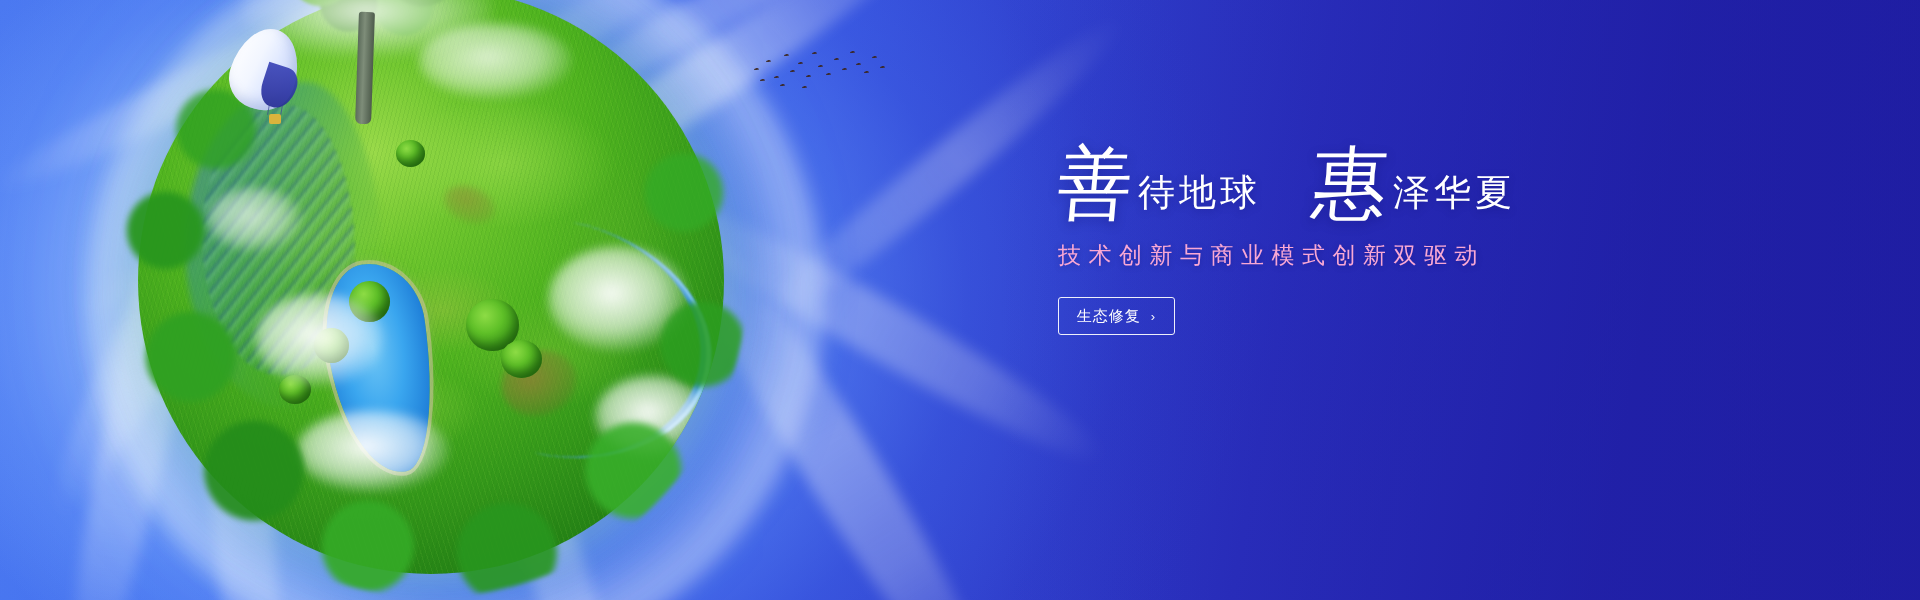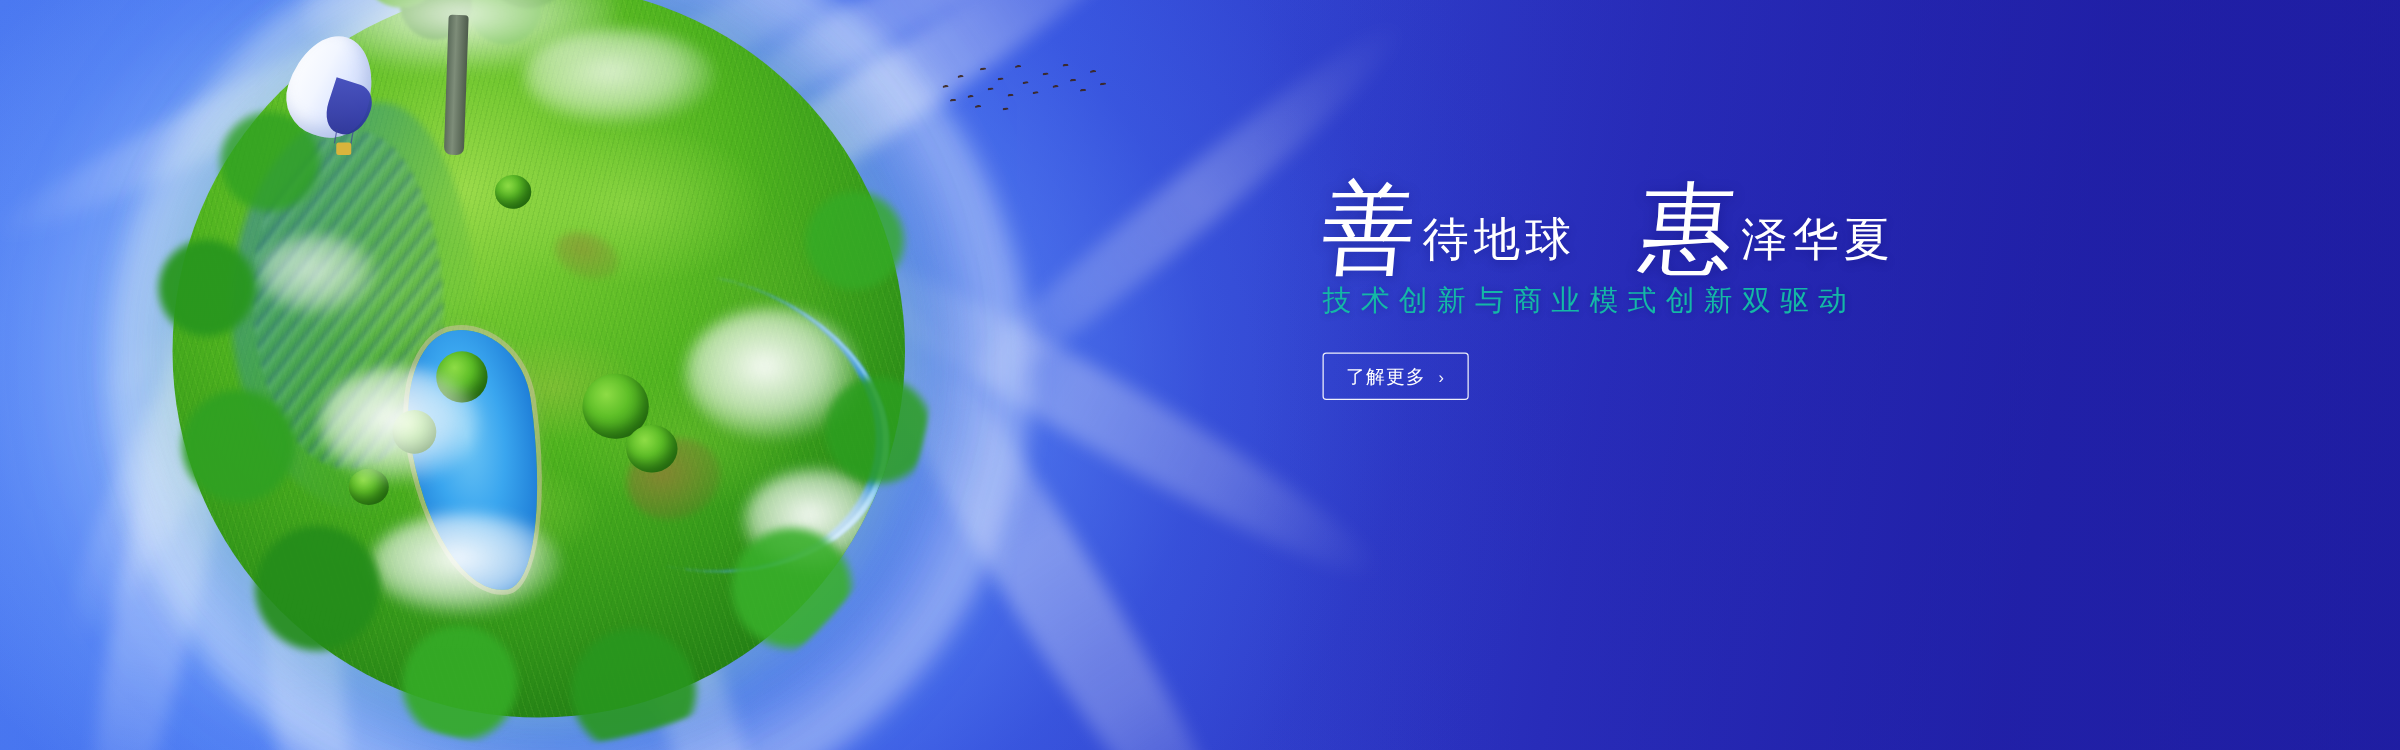"技术创新与商业模式创新双驱动" .subtitle { color: #14b8a6 -> #f9a8d4; margin-top: 7px -> 22px }
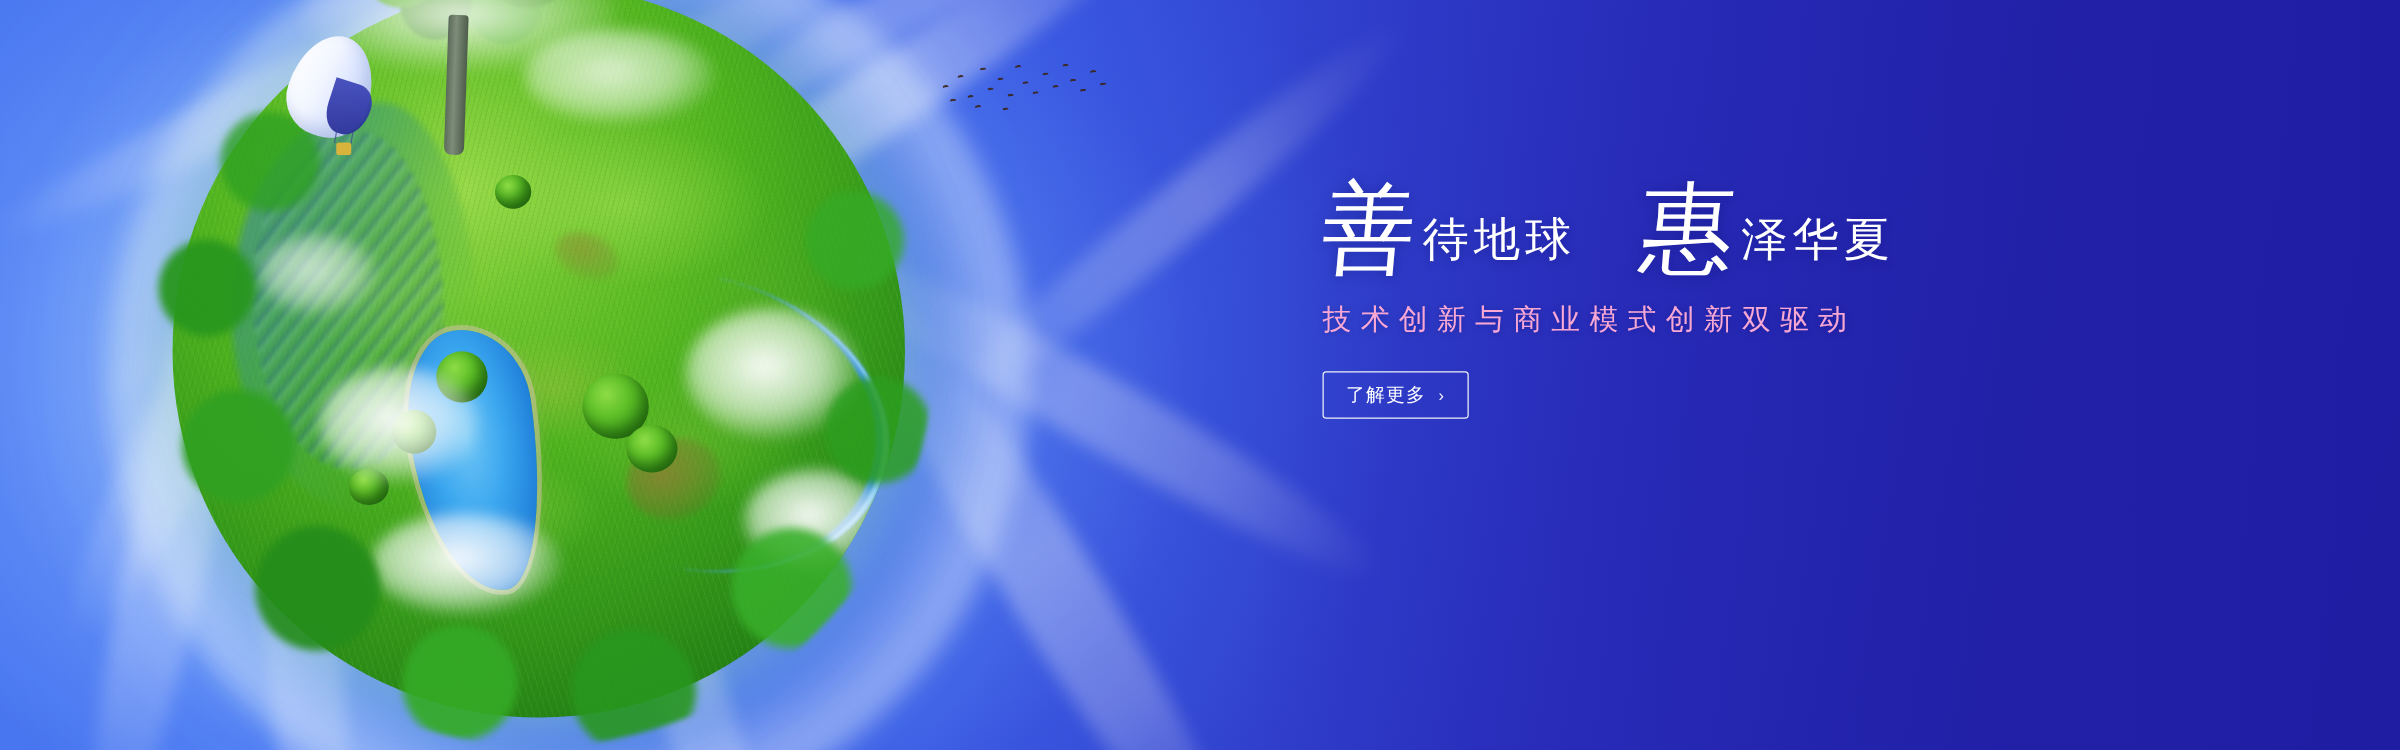"了解更多" span { text: 了解更多 -> 生态修复 }
